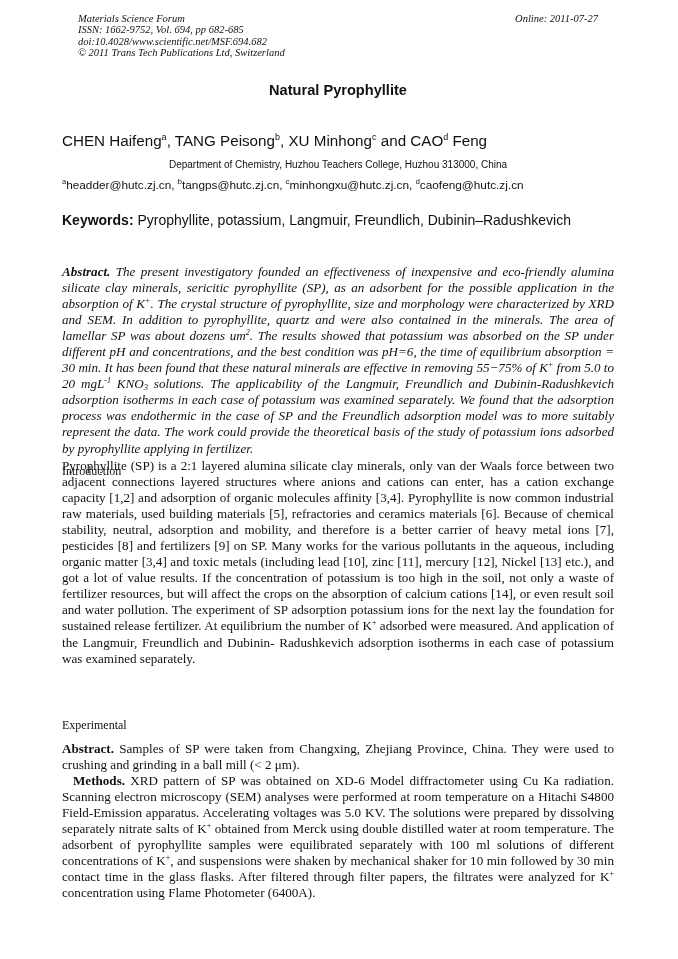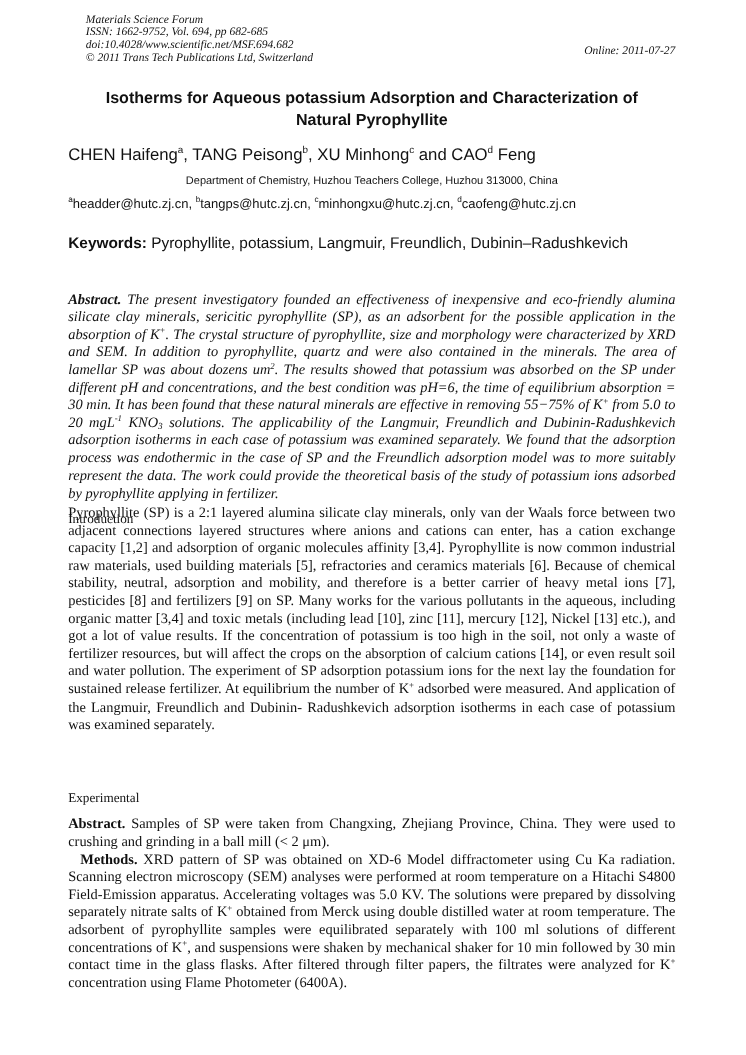"Online: 2011-07-27" .hdr-right { margin-top: 28px -> none; right: 0 -> 16px }
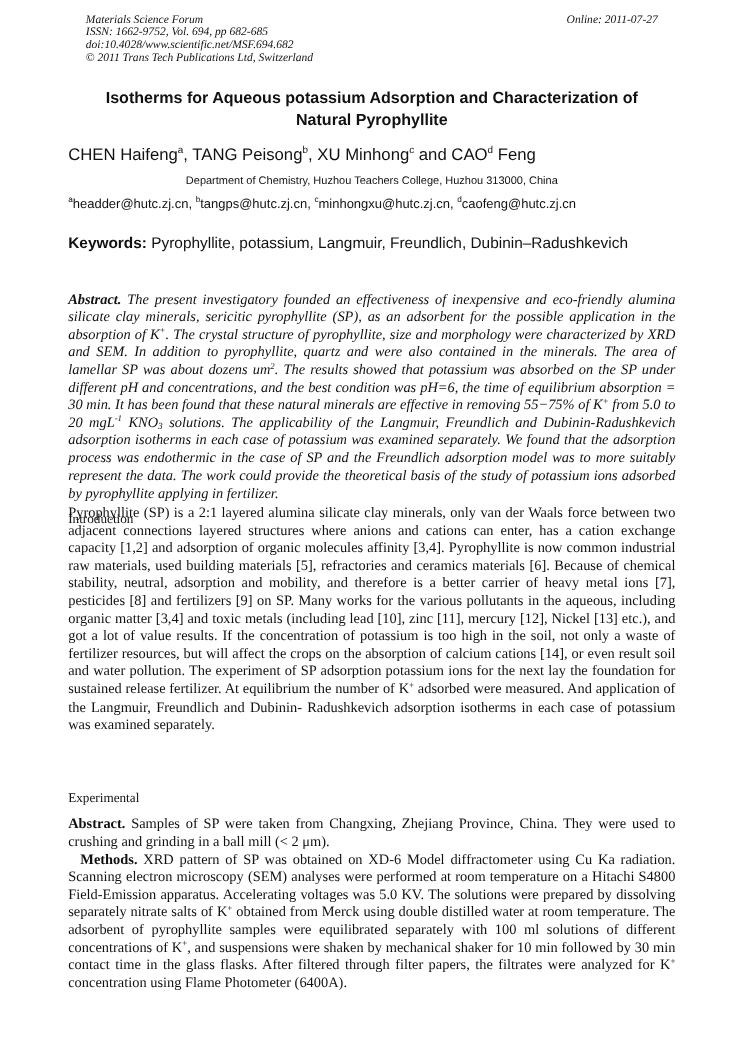"Isotherms for Aqueous potassium" div { html: <div>Isotherms for Aqueous potassium Adsorption and Characterization of</div> -> none }
